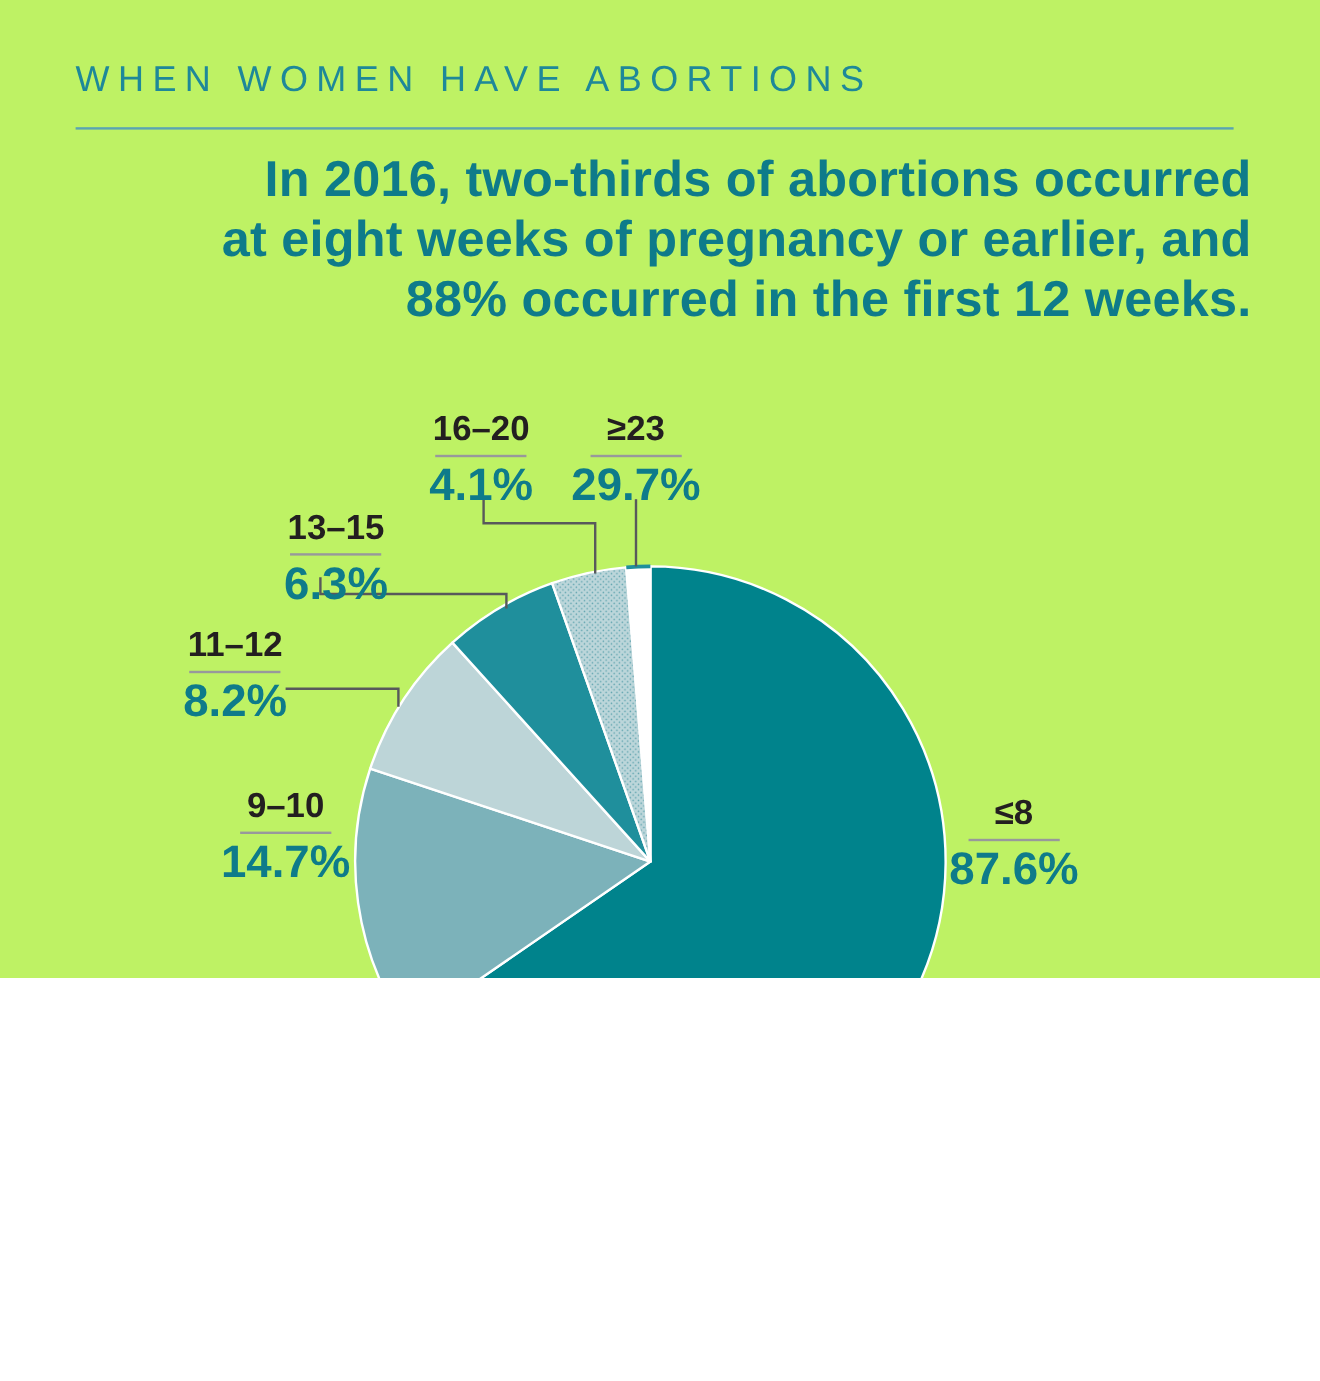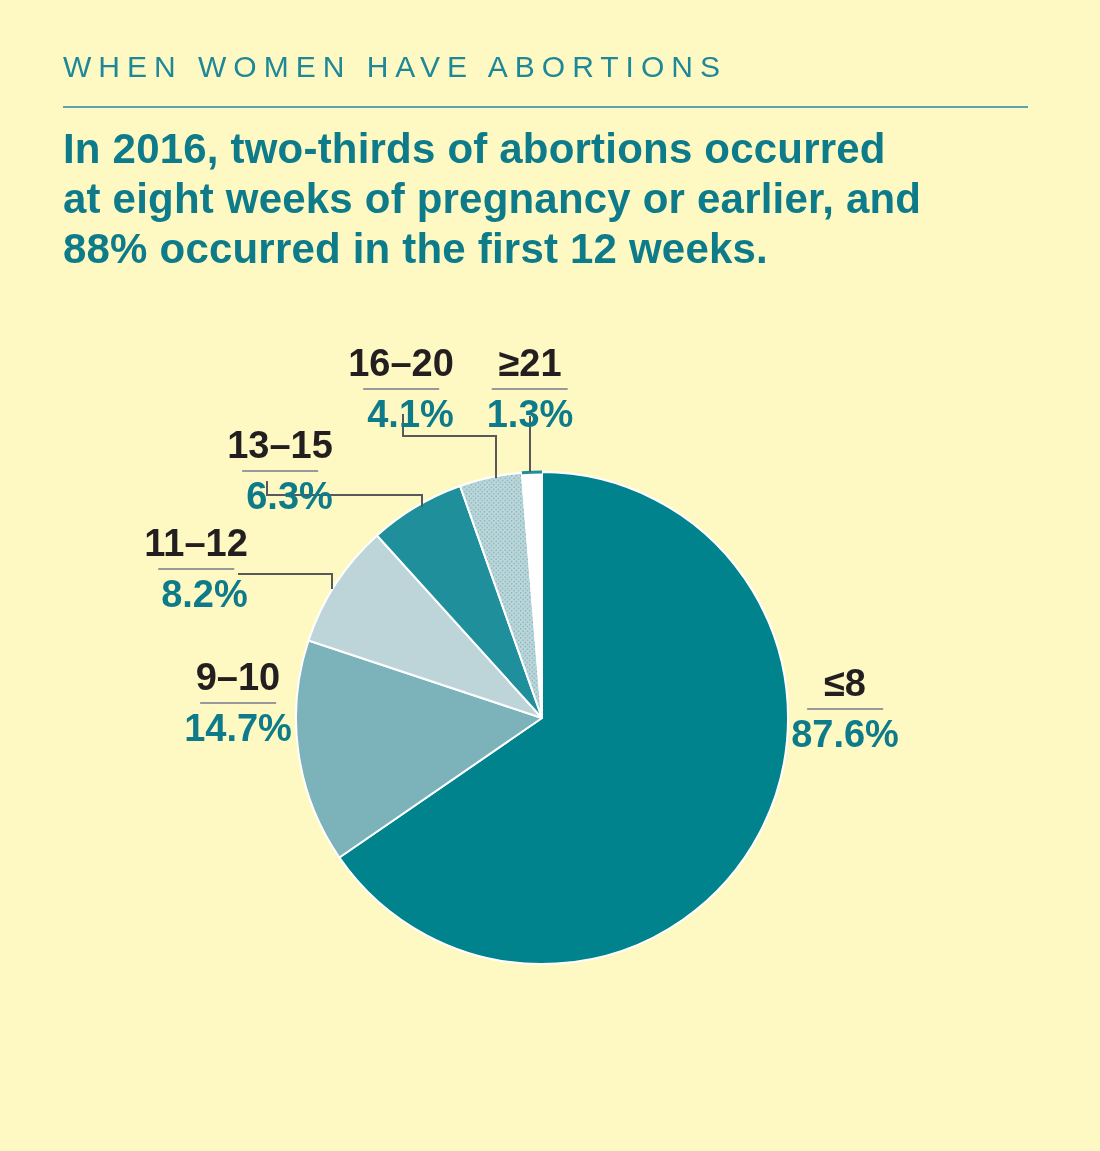"WHEN WOMEN HAVE ABORTIONS" .canvas { background: #fef9c3 -> #bef264; height: 1151px -> 815px }
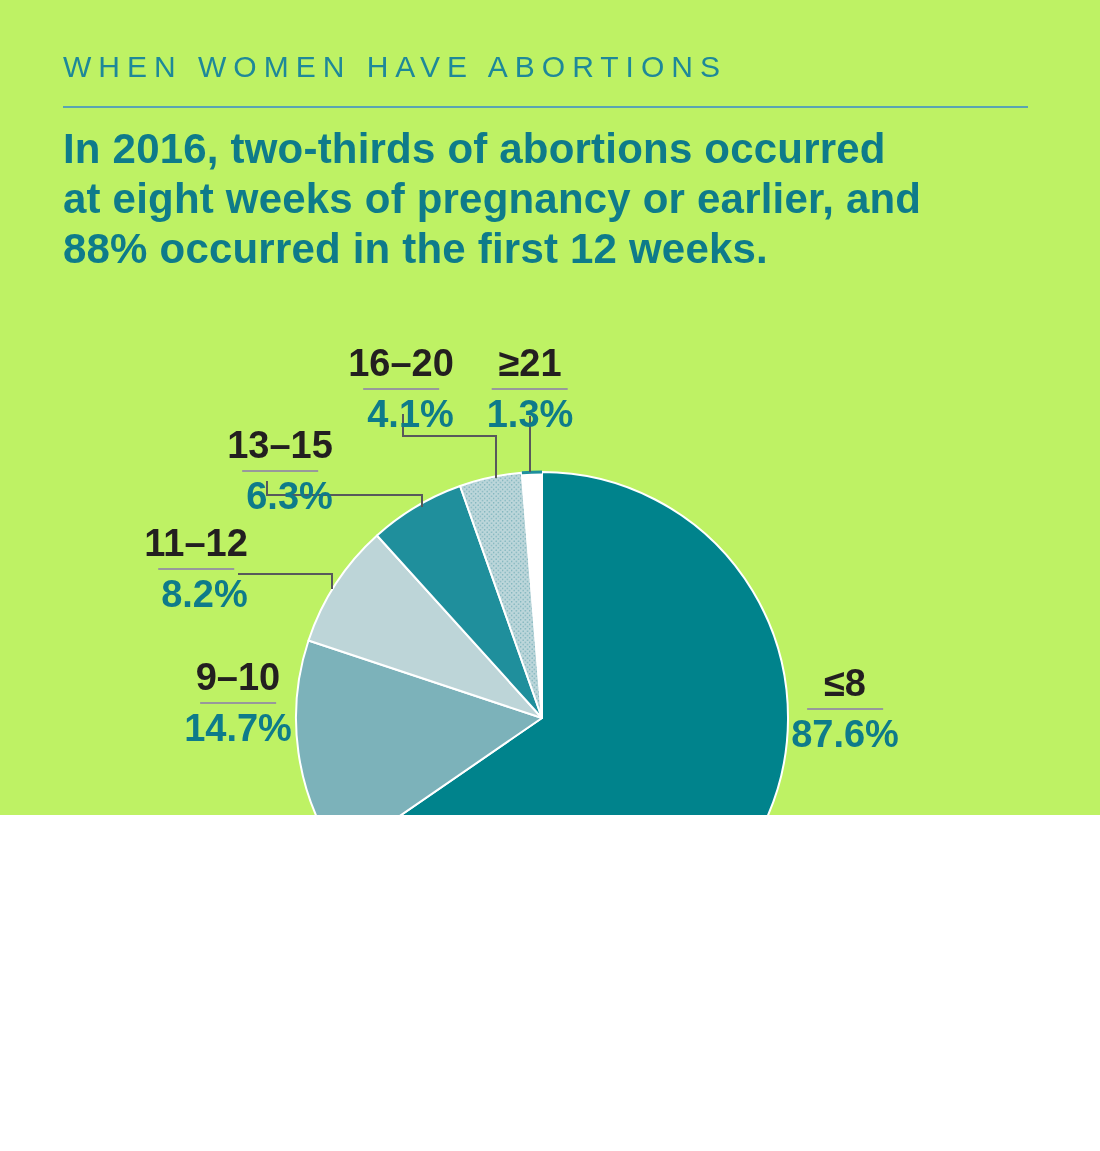"In 2016, two-thirds of abortions" .headline { text-align: none -> right }
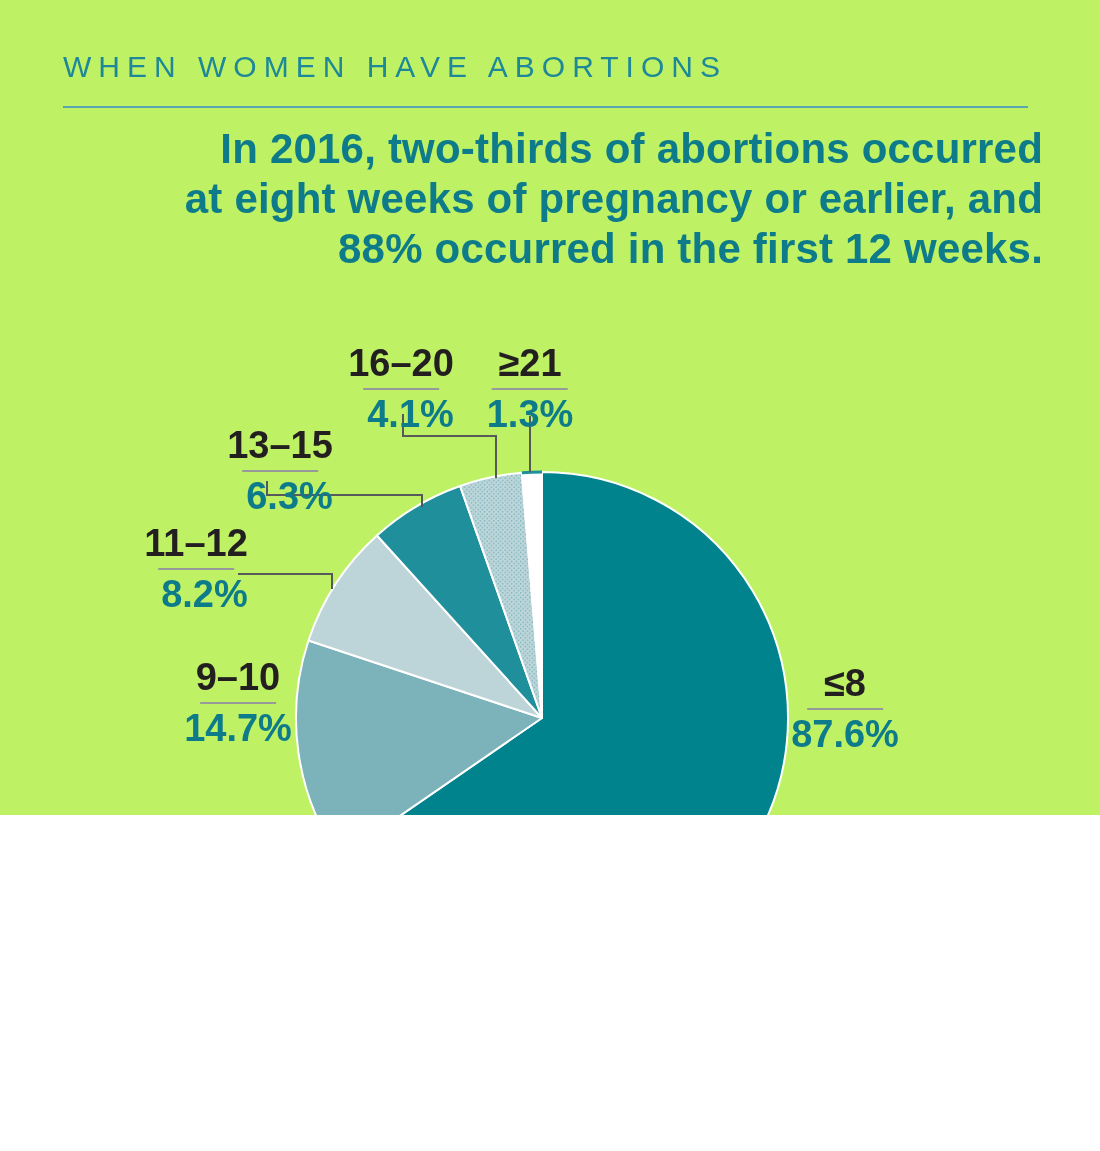"16–20" .slice-label .cat { font-size: 38px -> 29px }
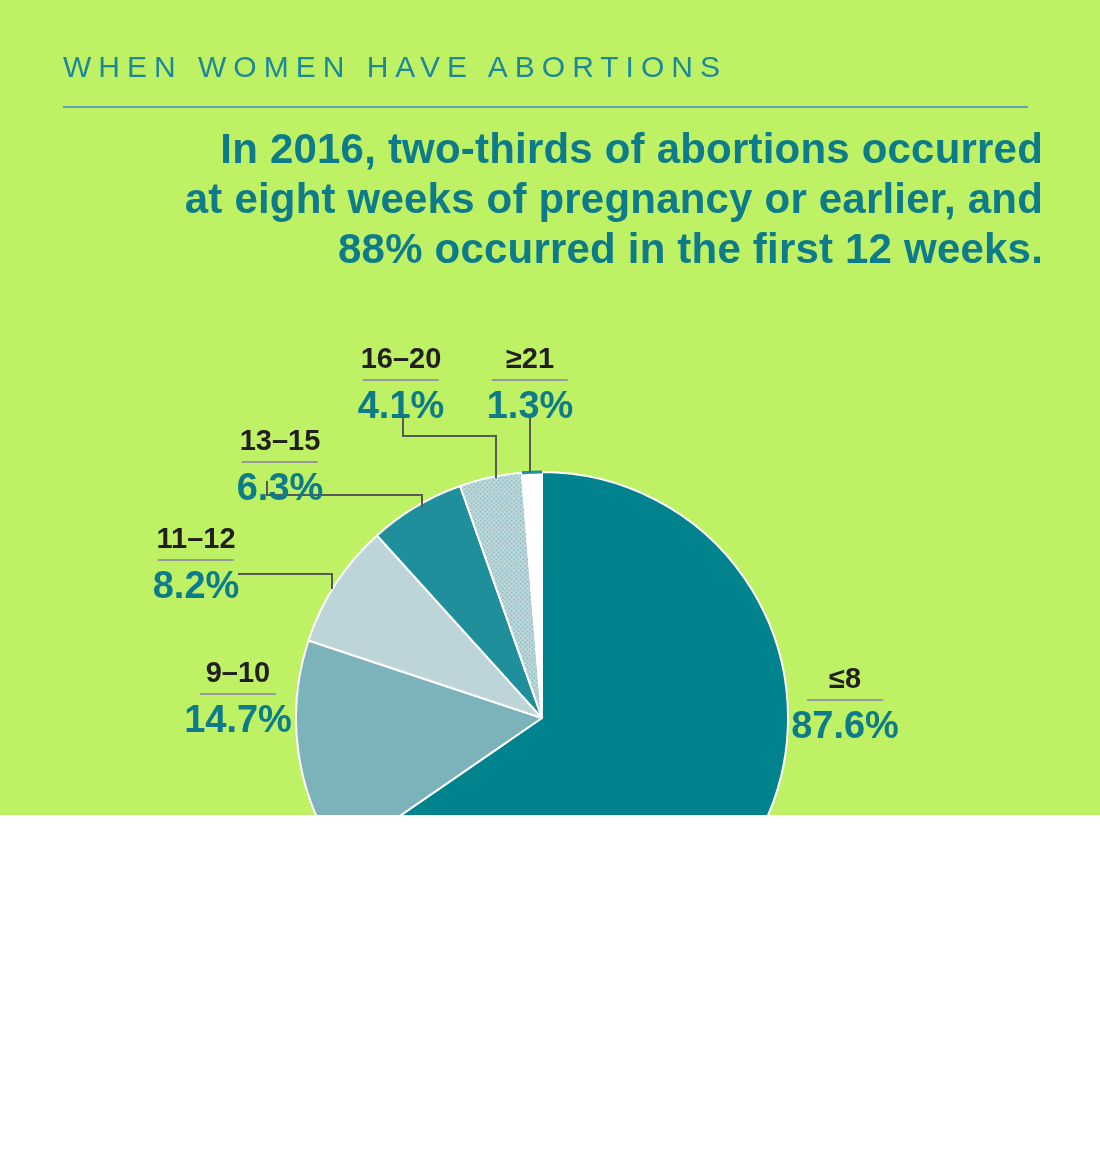"≥21" div.cat { text: 21 -> 23 }
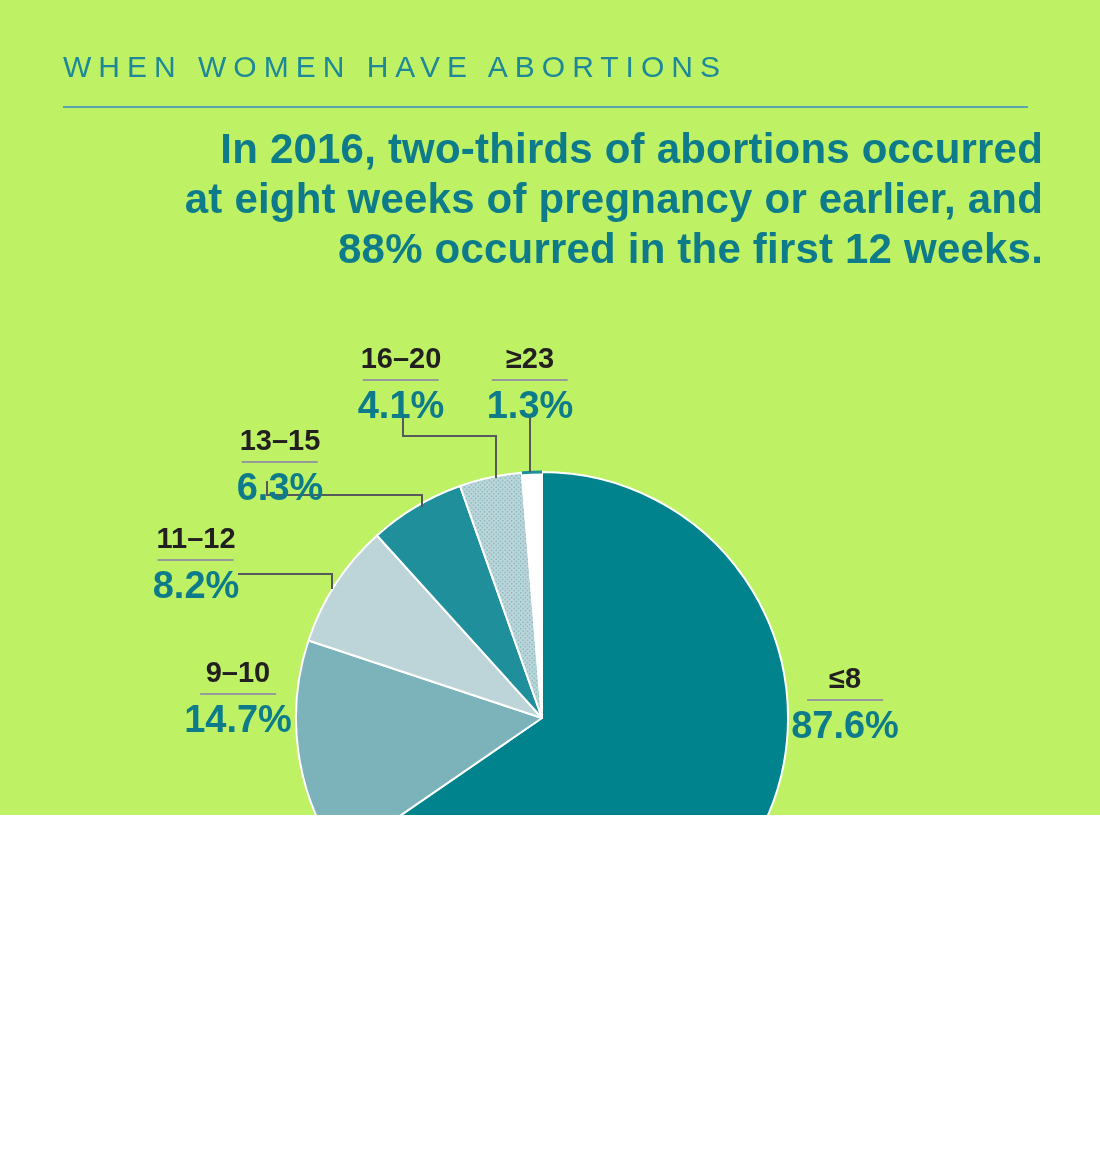"1.3%" div.pct { text: 1.3% -> 29.7% }
